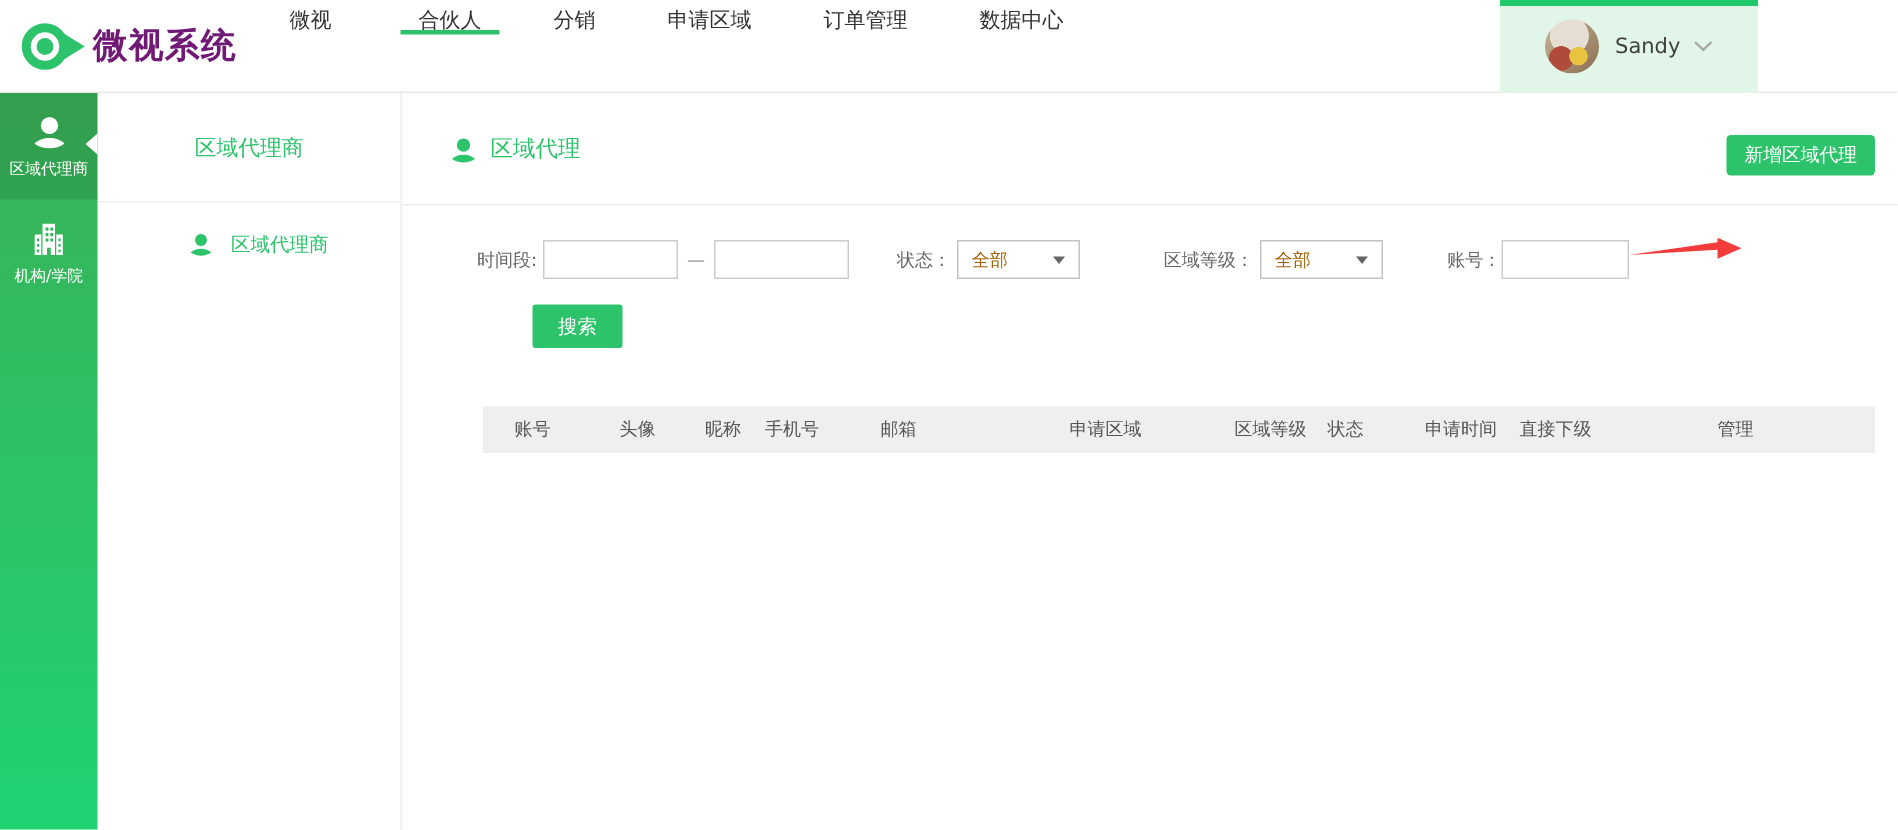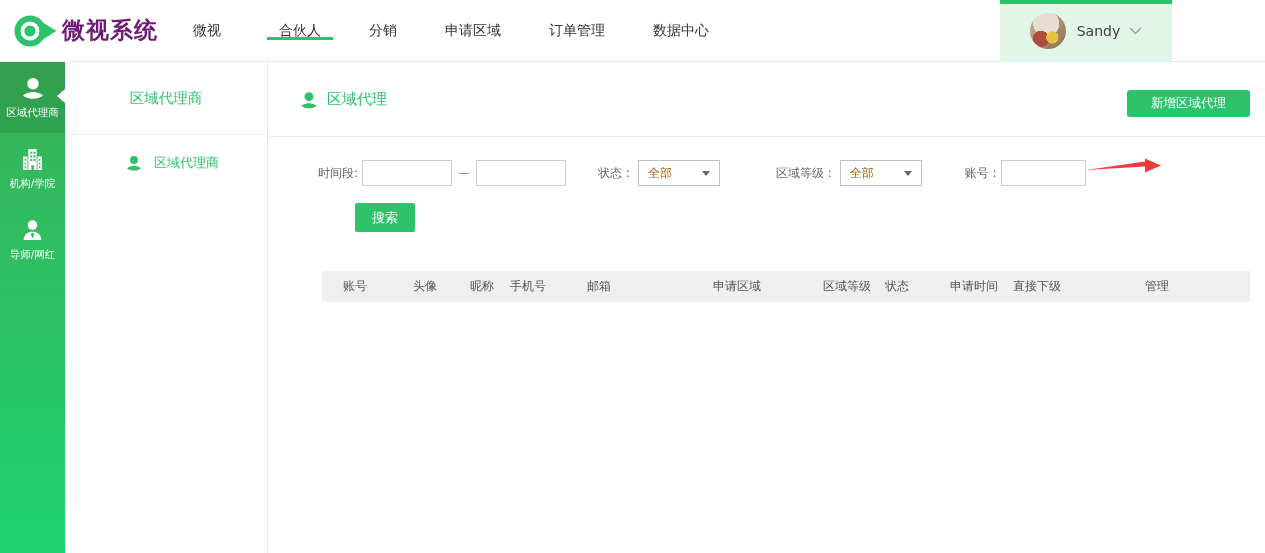"微视" .nav { align-items: center -> flex-start }
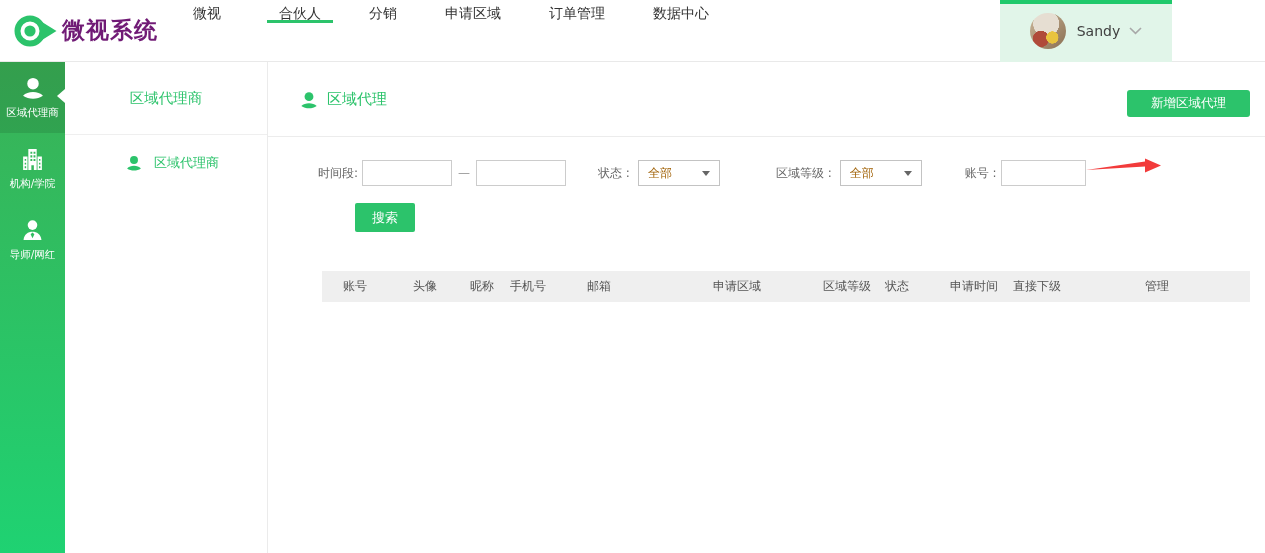"新增区域代理" .add-btn { padding: 0 24px -> 0 12px }
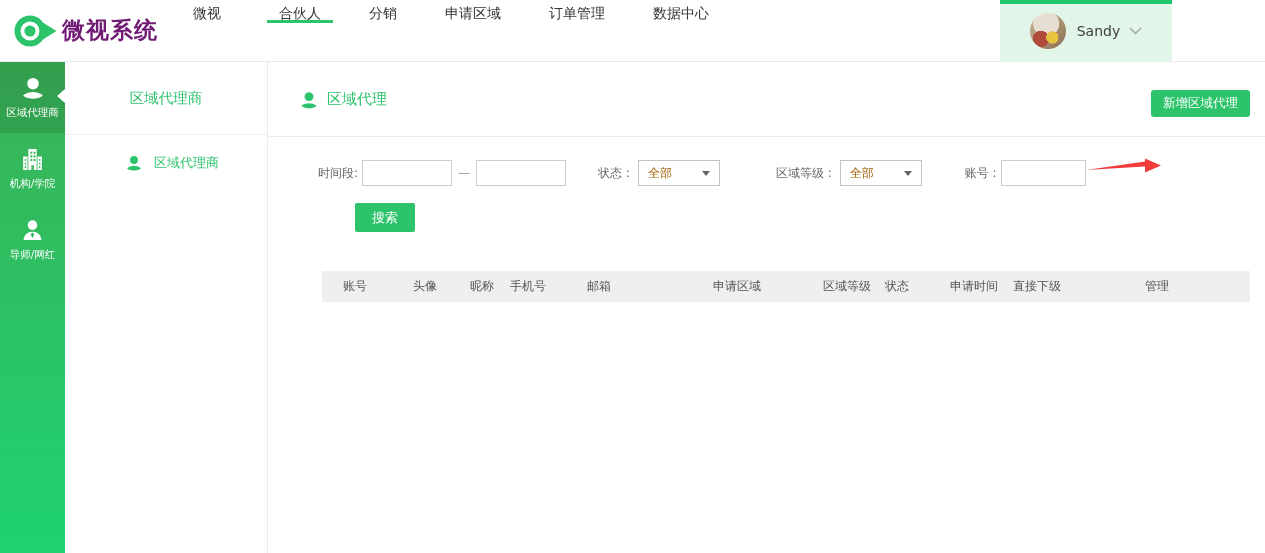"导师/网红" div.side-item { html: <div> <svg> <circle></circle> <path></path> </svg> <span>导师/网红</span> </div> -> none }
